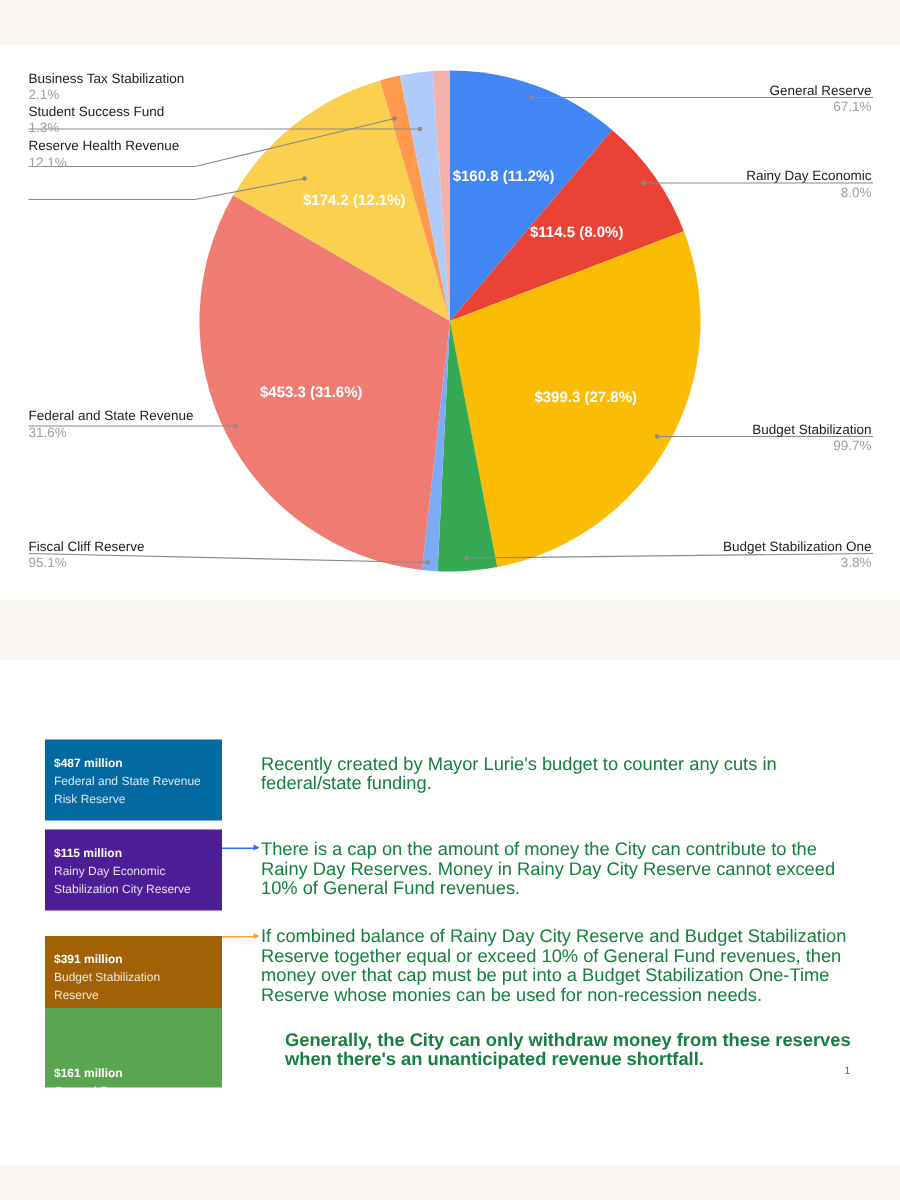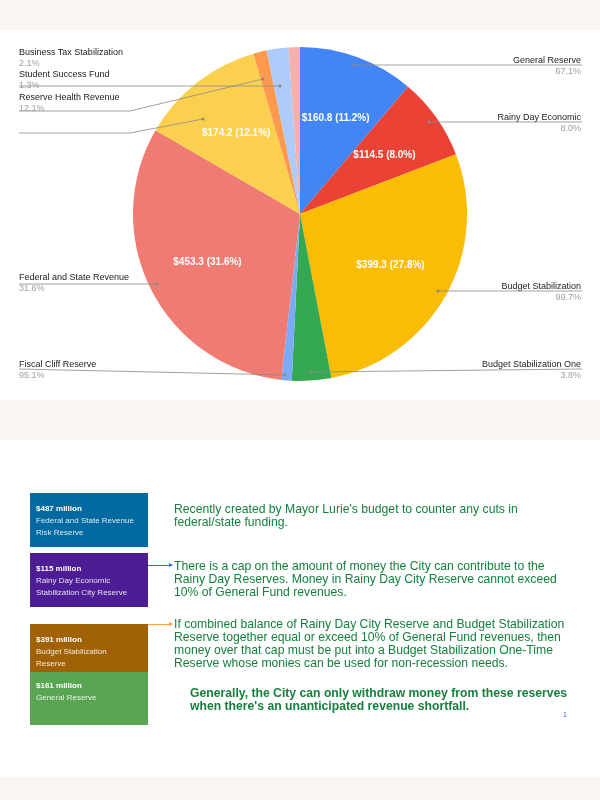"$161 million" div.card { padding-top: 8px -> 38px }
